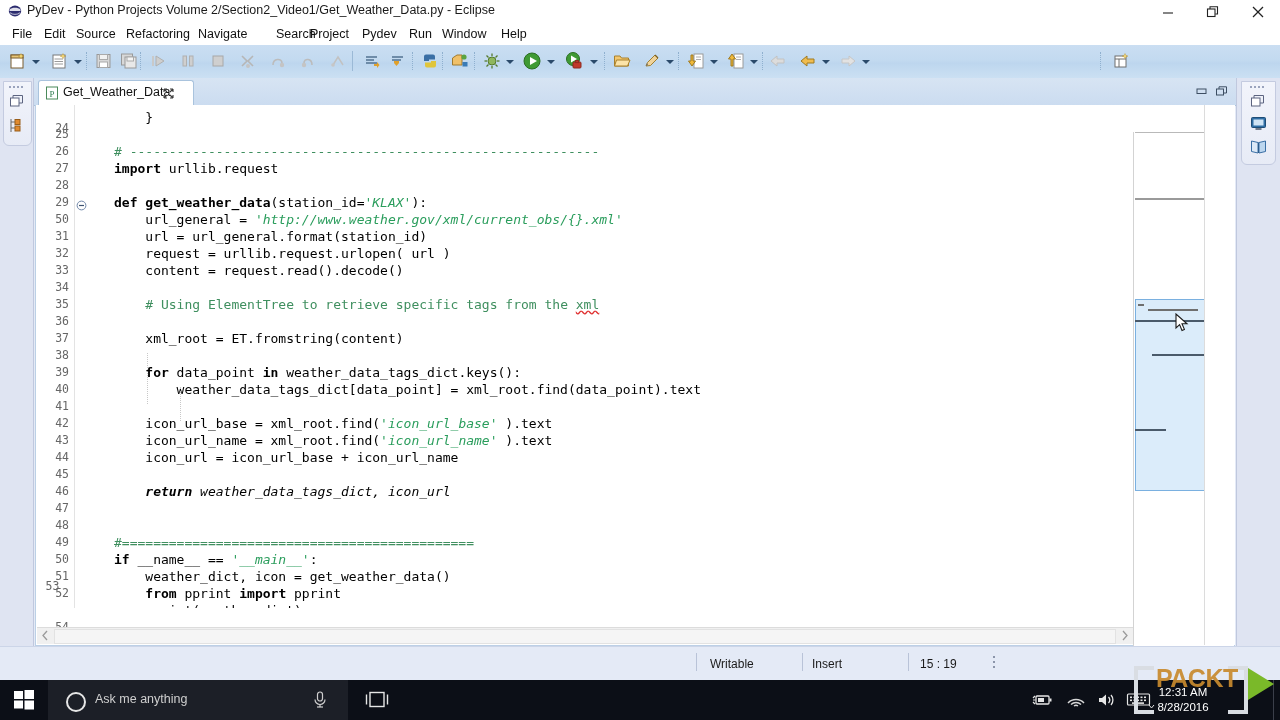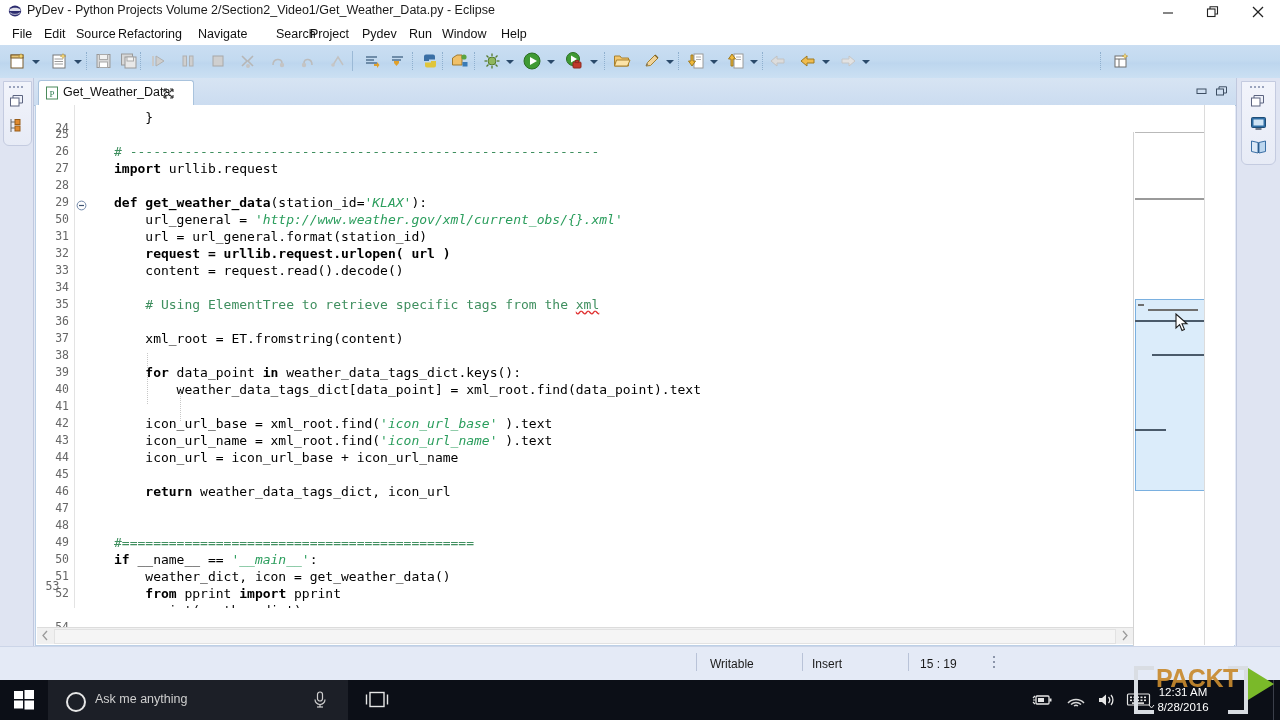"Refactoring" div.menuitem { left: 112px -> 120px }
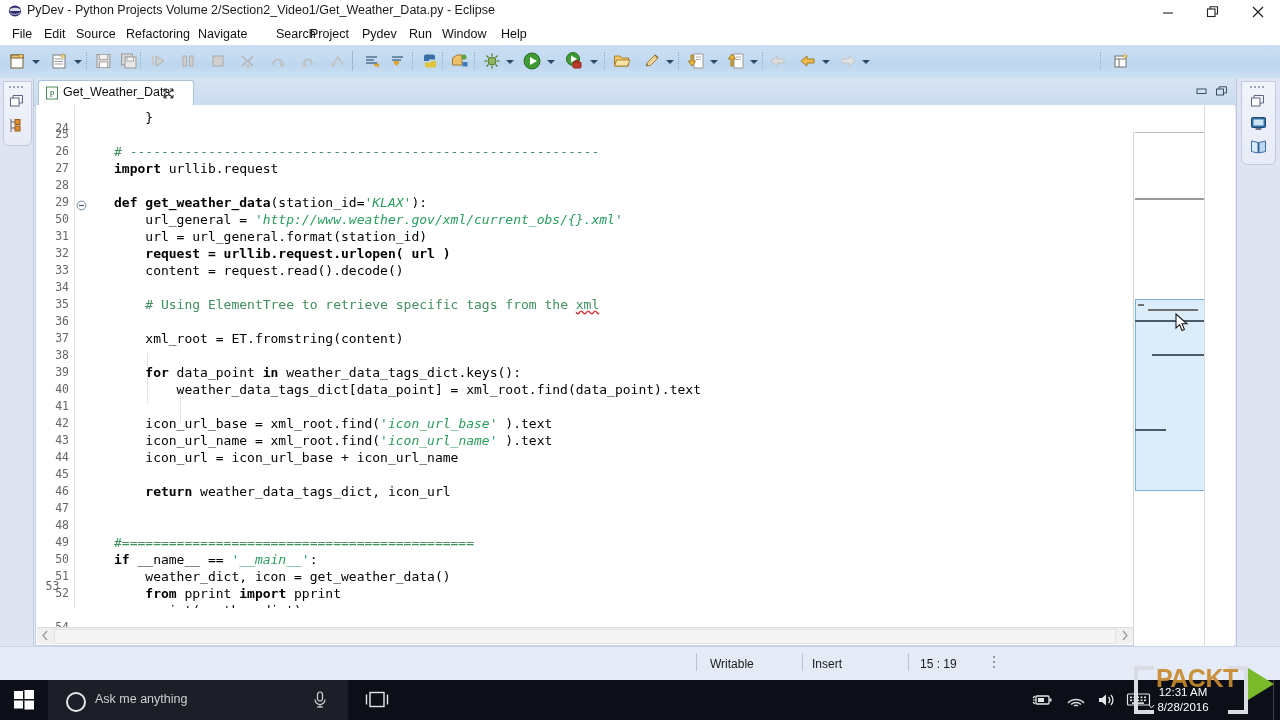"request = urllib.request.urlopen( url )" div.cl { font-weight: bold -> none }
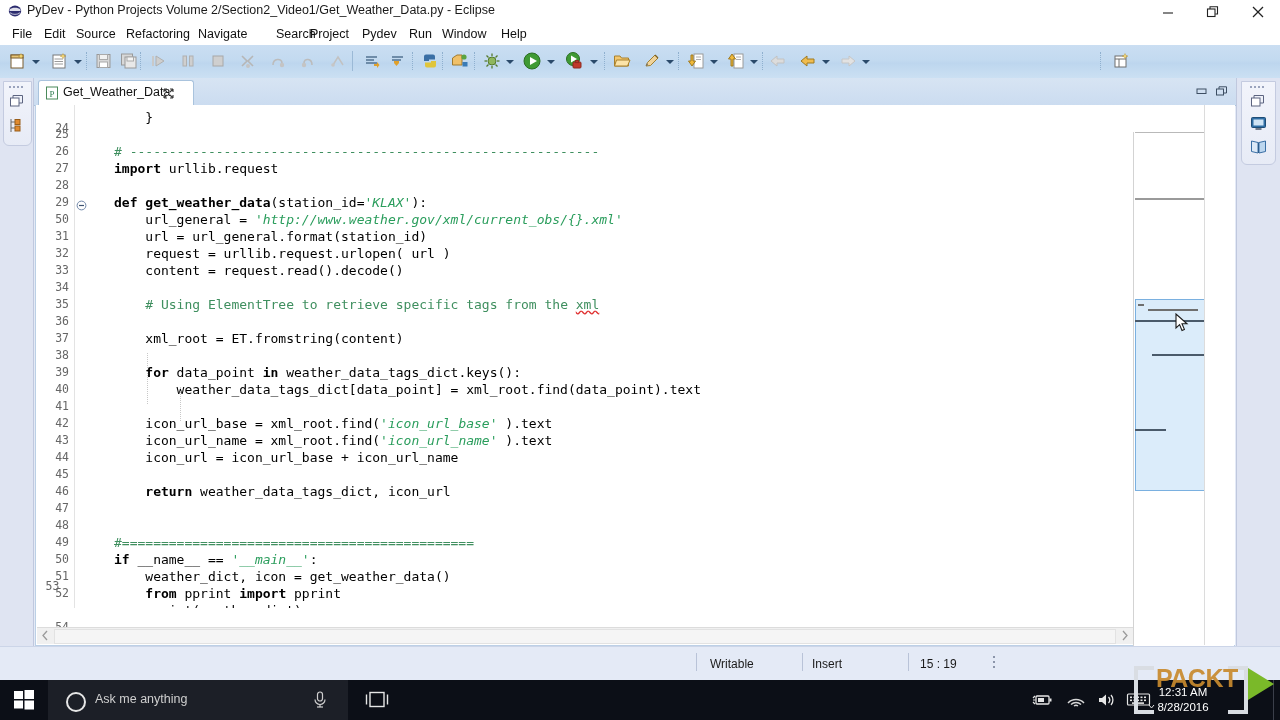"return weather_data_tags_dict, icon_url" div.cl { font-style: none -> italic }
